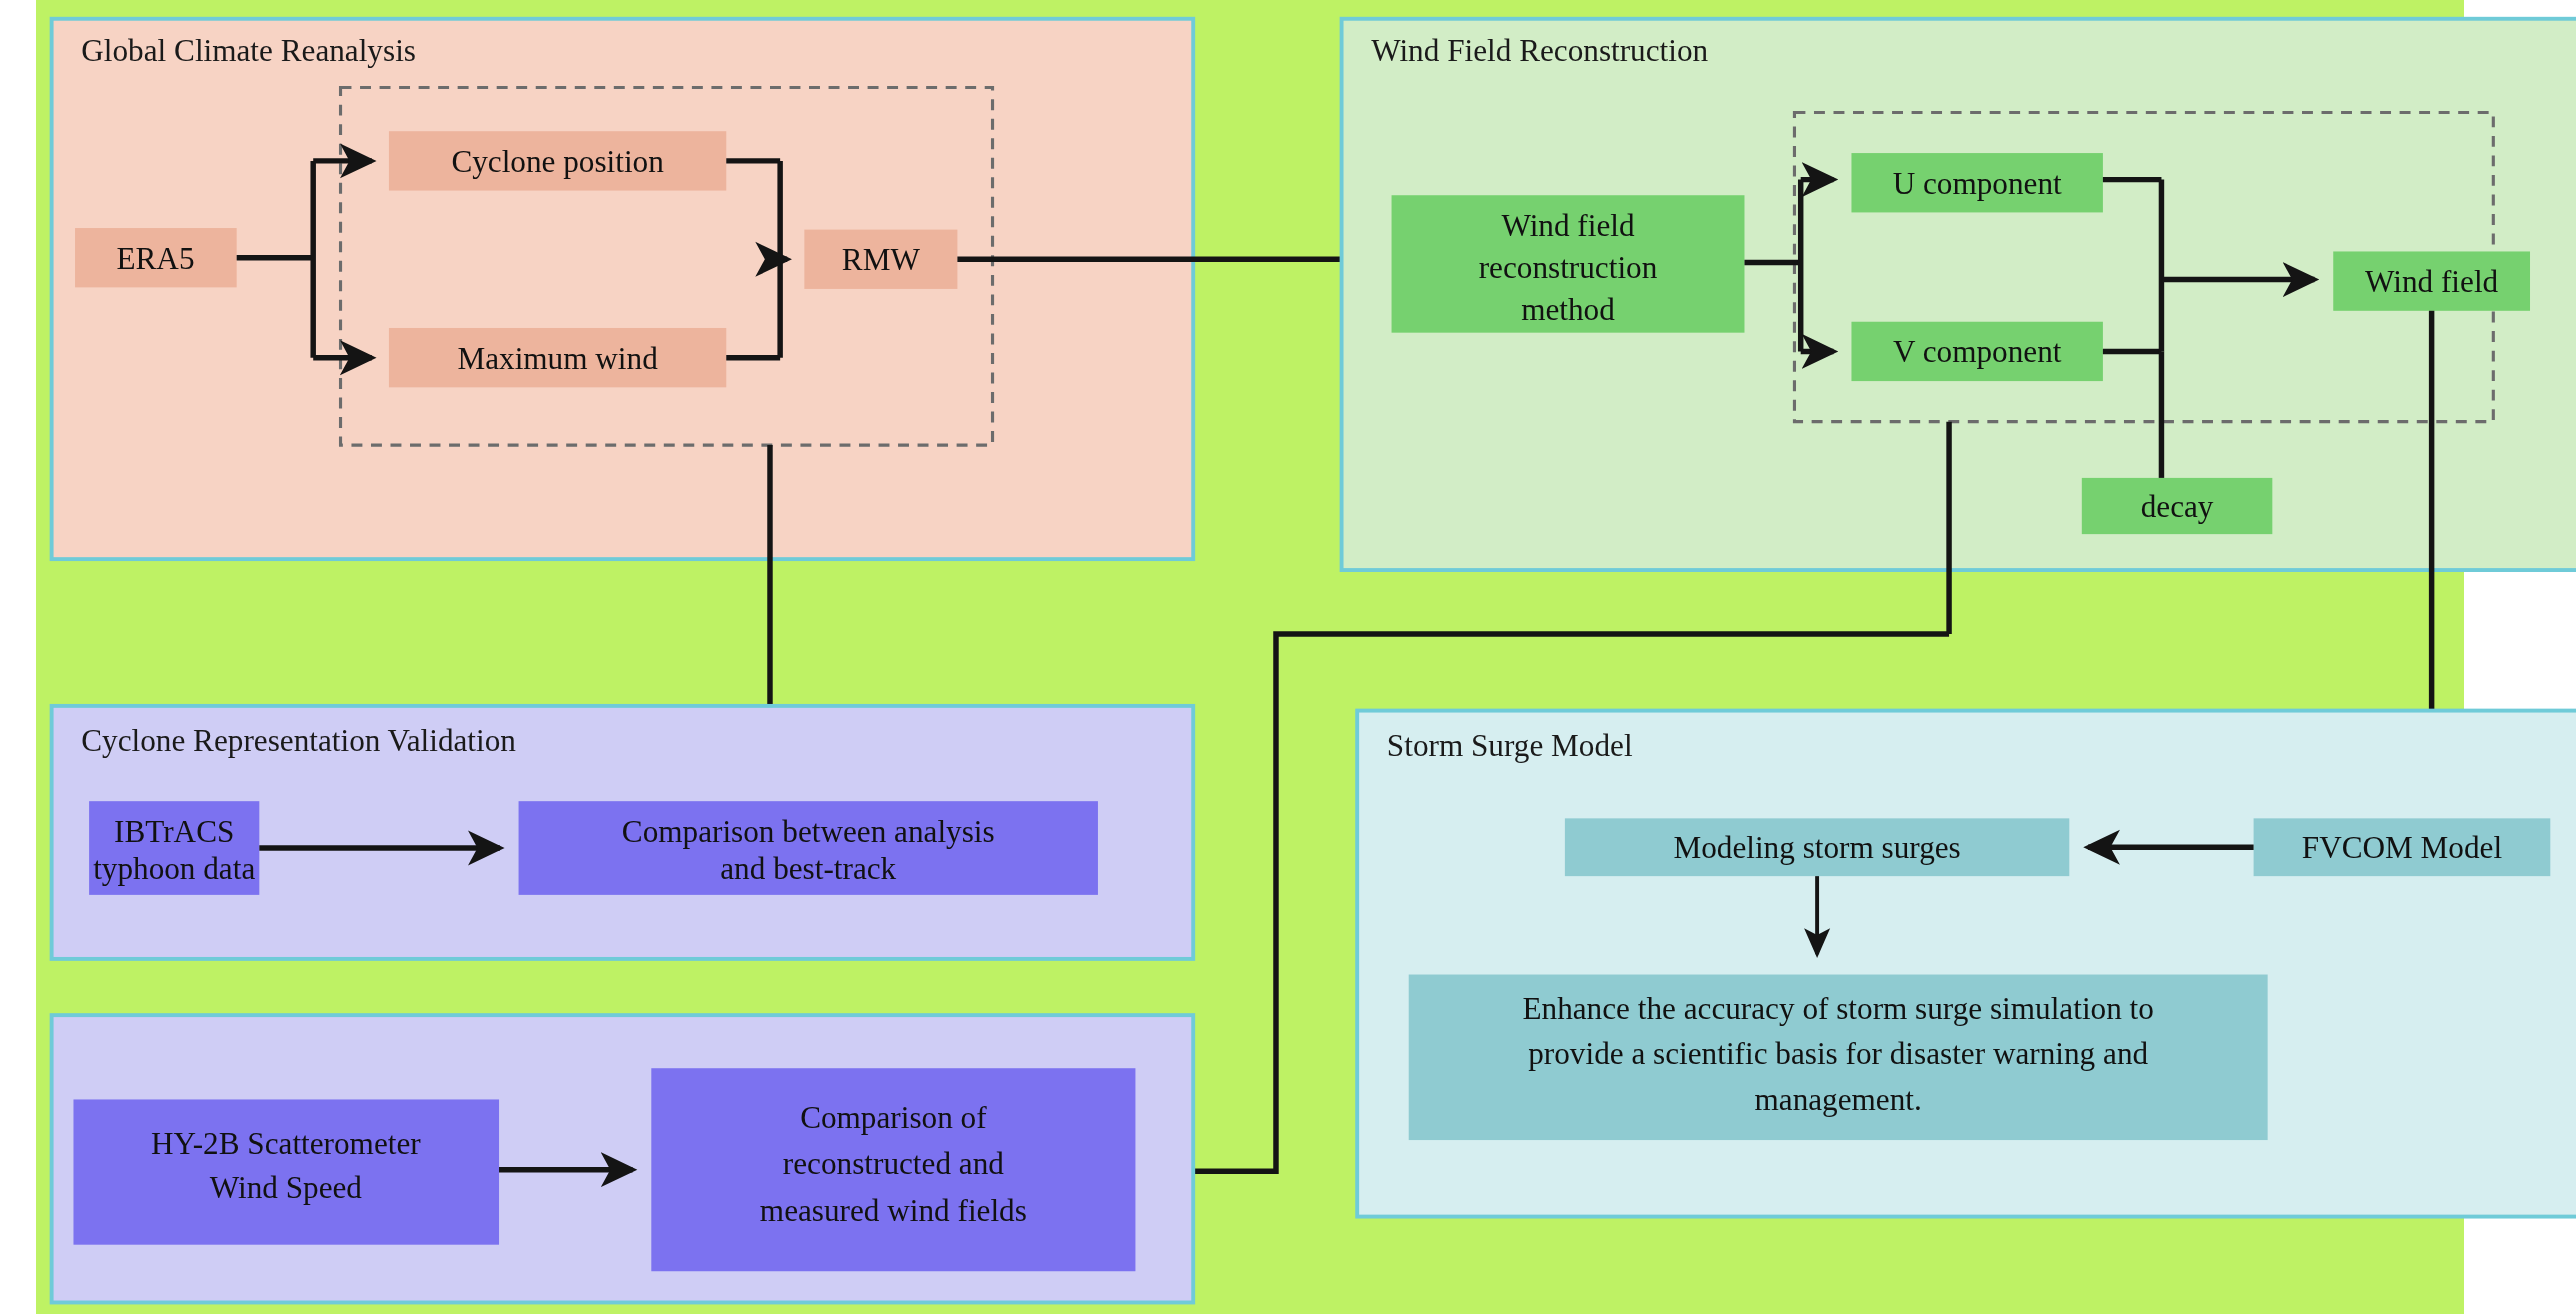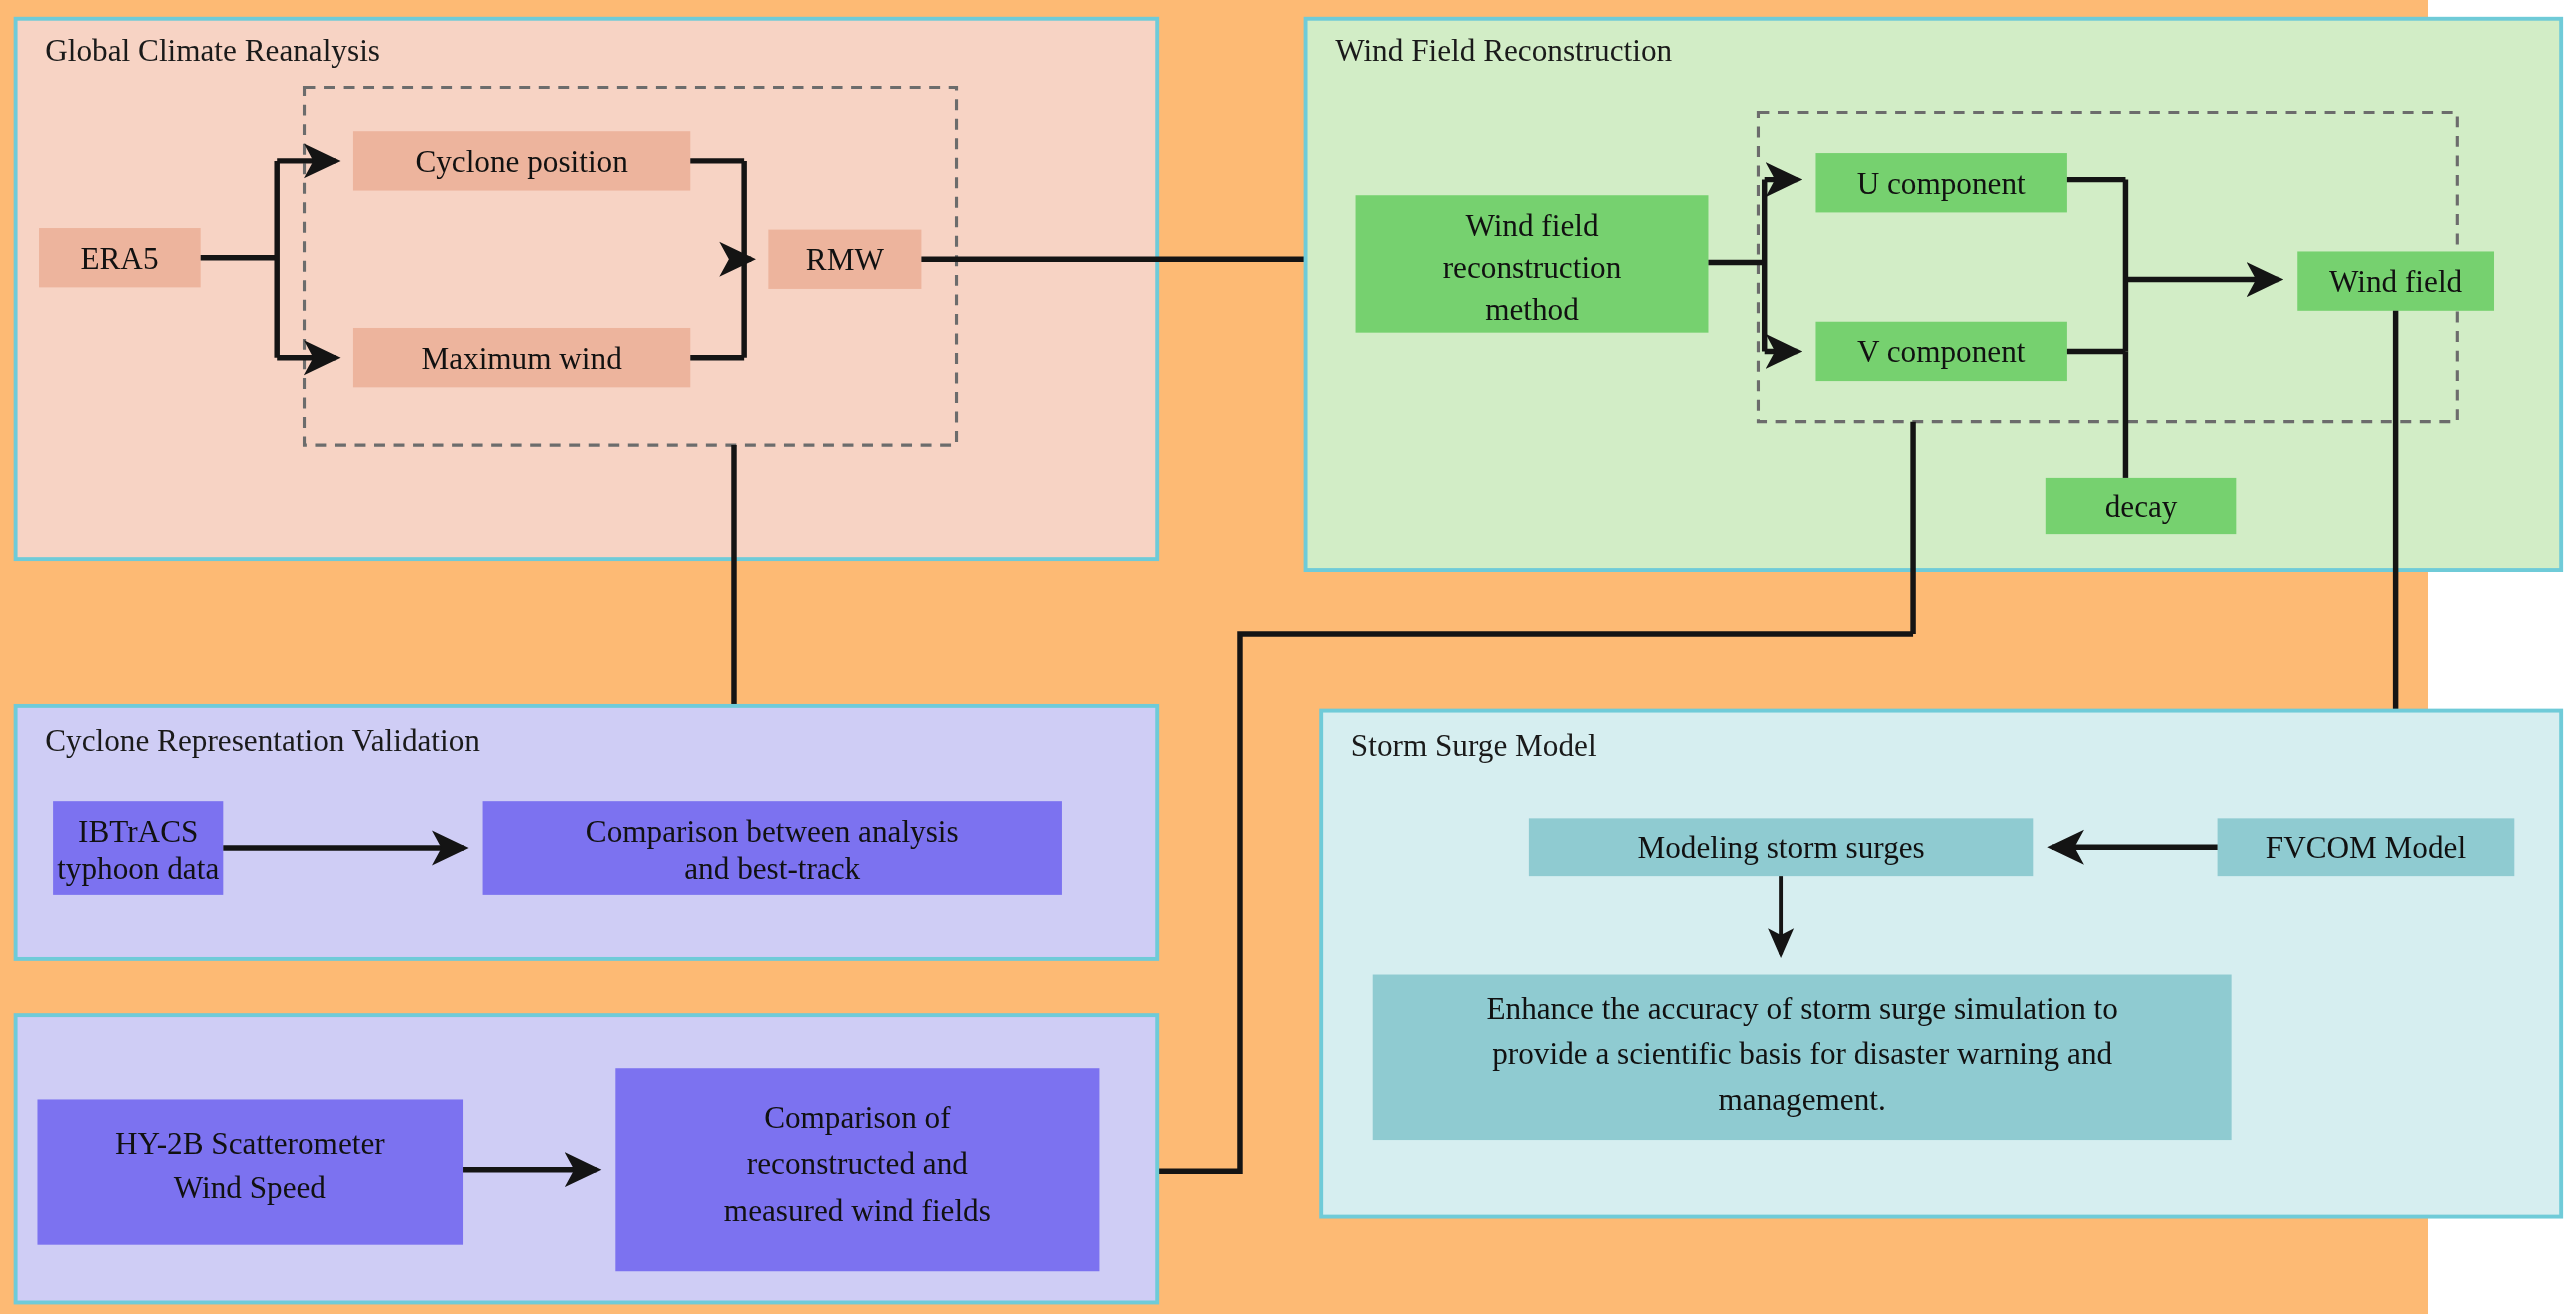"Global Climate Reanalysis" #stage { background: #fdba74 -> #bef264; margin-left: none -> 36px }
